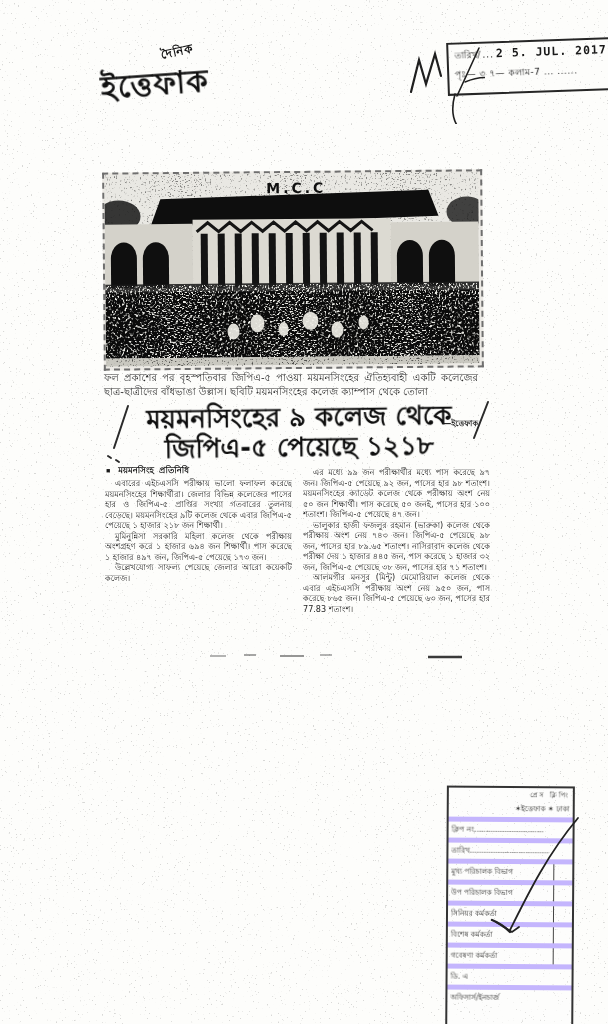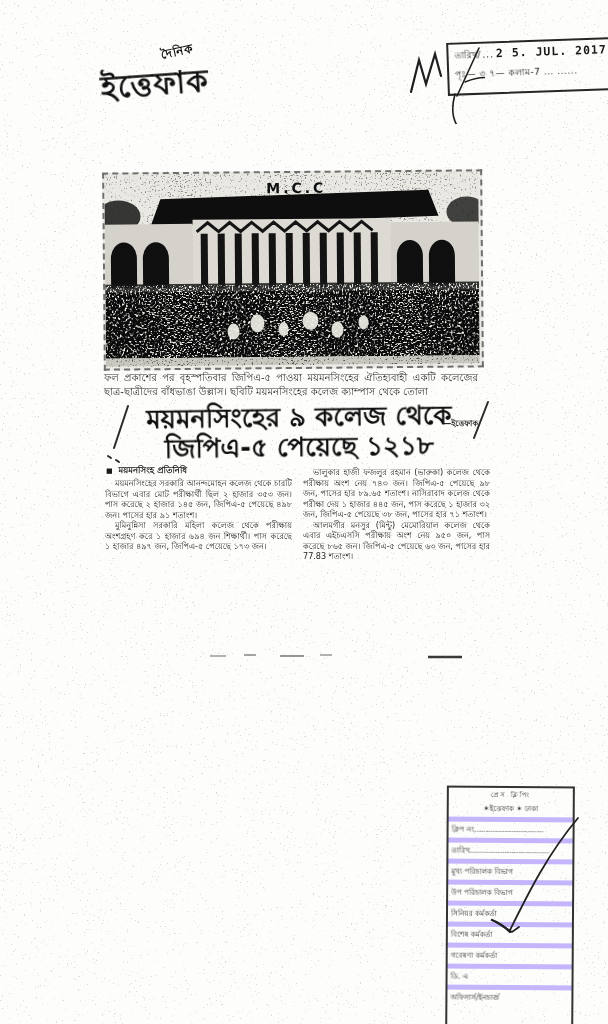"■ ময়মনসিংহ প্রতিনিধি" .byline { font-family: none -> Liberation Mono, monospace }
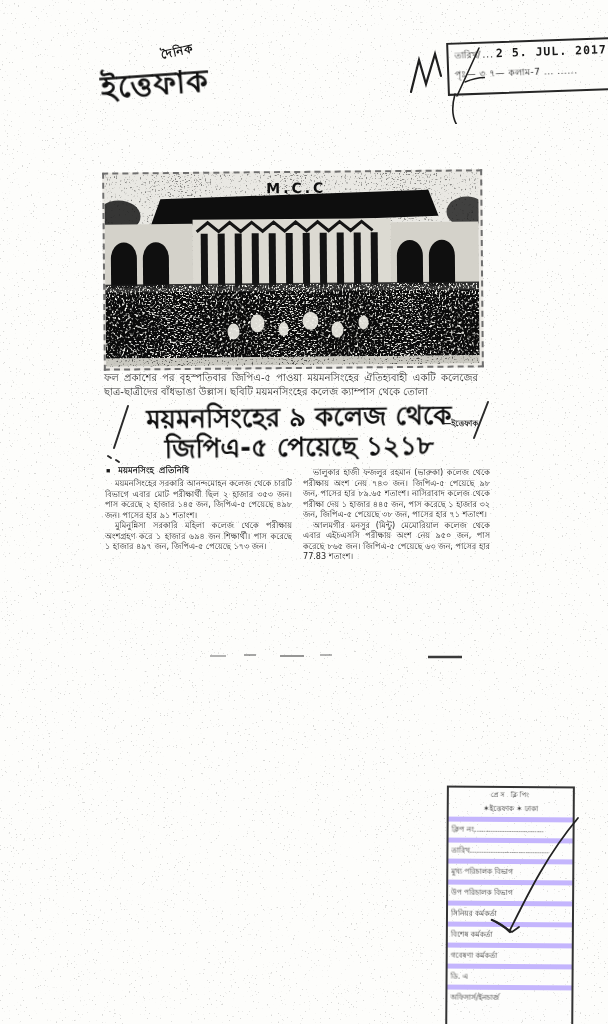"এর মধ্যে ৯৯ জন পরীক্ষার্থীর" p { html: none -> <p>এর মধ্যে ৯৯ জন পরীক্ষার্থীর মধ্যে পাস করেছে ৯৭ জন। জিপিএ-৫ পেয়েছে ৯২ জন, পাসের হার ৯৮ শতাংশ। ময়মনসিংহের ক্যাডেট কলেজ থেকে পরীক্ষায় অংশ নেয় ৫০ জন শিক্ষার্থী। পাস করেছে ৫০ জনই, পাসের হার ১০০ শতাংশ। জিপিএ-৫ পেয়েছে ৪৭ জন।</p> }
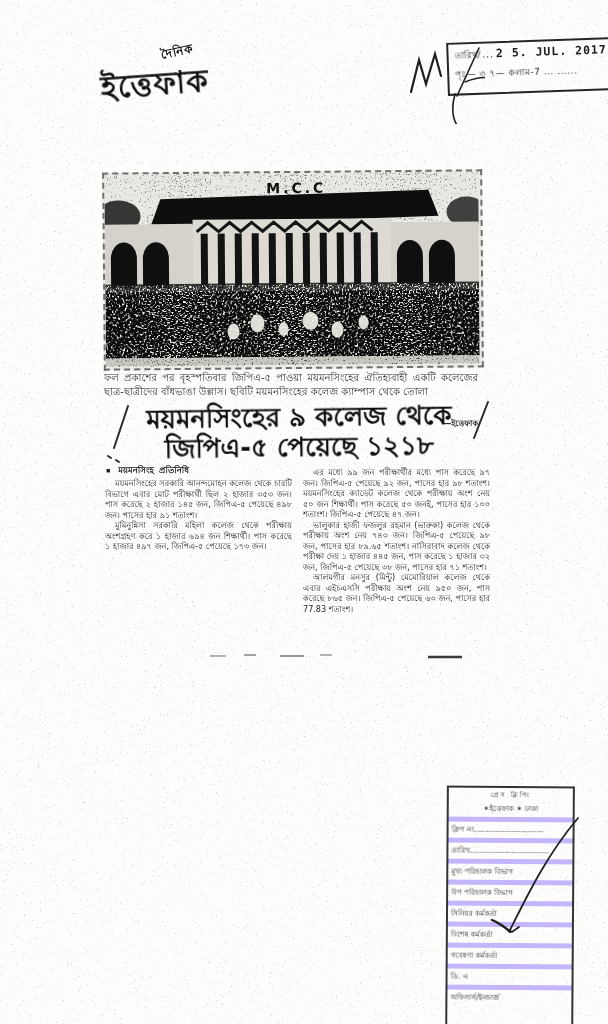"এবারের এইচএসসি পরীক্ষায় ভালো ফলাফল" p { html: none -> <p>এবারের এইচএসসি পরীক্ষায় ভালো ফলাফল করেছে ময়মনসিংহের শিক্ষার্থীরা। জেলার বিভিন্ন কলেজের পাসের হার ও জিপিএ-৫ প্রাপ্তির সংখ্যা গতবারের তুলনায় বেড়েছে। ময়মনসিংহের ৯টি কলেজ থেকে এবার জিপিএ-৫ পেয়েছে ১ হাজার ২১৮ জন শিক্ষার্থী।</p> }
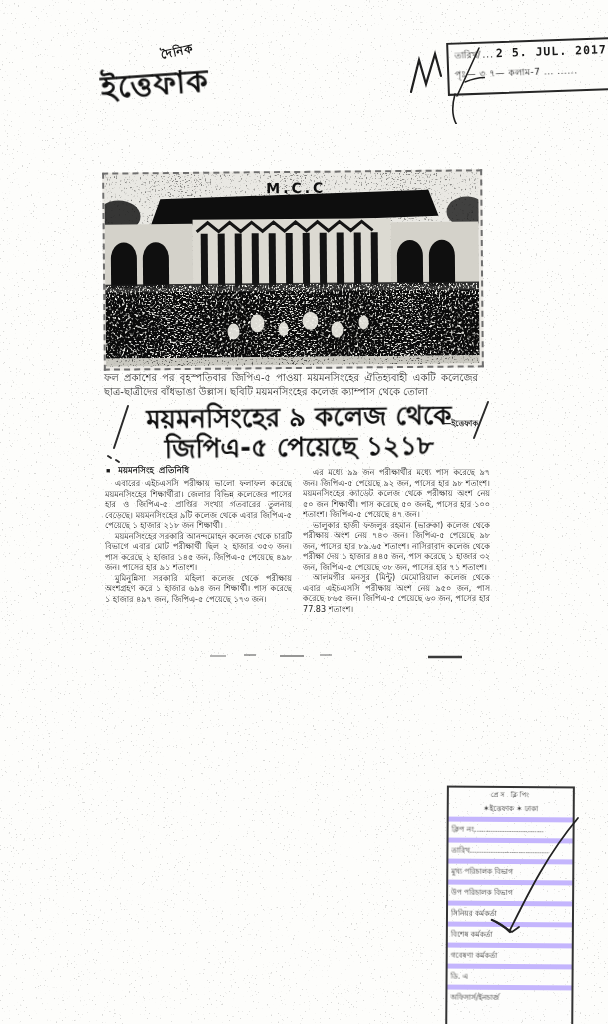"ময়মনসিংহের সরকারি আনন্দমোহন কলেজ থেকে" p { html: <p>ময়মনসিংহের সরকারি আনন্দমোহন কলেজ থেকে চারটি বিভাগে এবার মোট পরীক্ষার্থী ছিল ২ হাজার ৩৫৩ জন। পাস করেছে ২ হাজার ১৪৫ জন, জিপিএ-৫ পেয়েছে ৪৯৮ জন। পাসের হার ৯১ শতাংশ।</p> -> none }
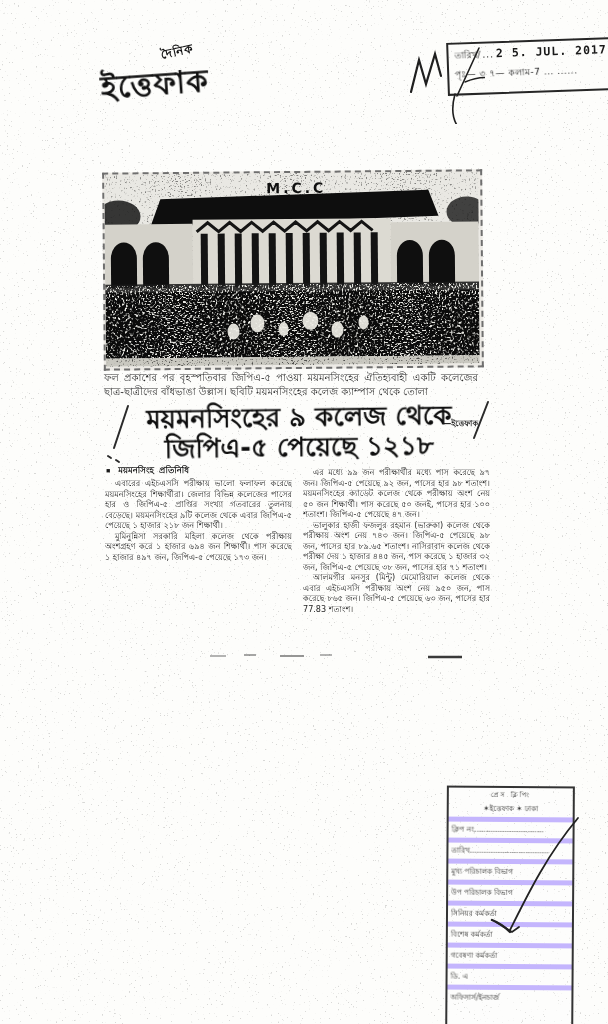"উল্লেখযোগ্য সাফল্য পেয়েছে জেলার আরো" p { html: none -> <p>উল্লেখযোগ্য সাফল্য পেয়েছে জেলার আরো কয়েকটি কলেজ।</p> }
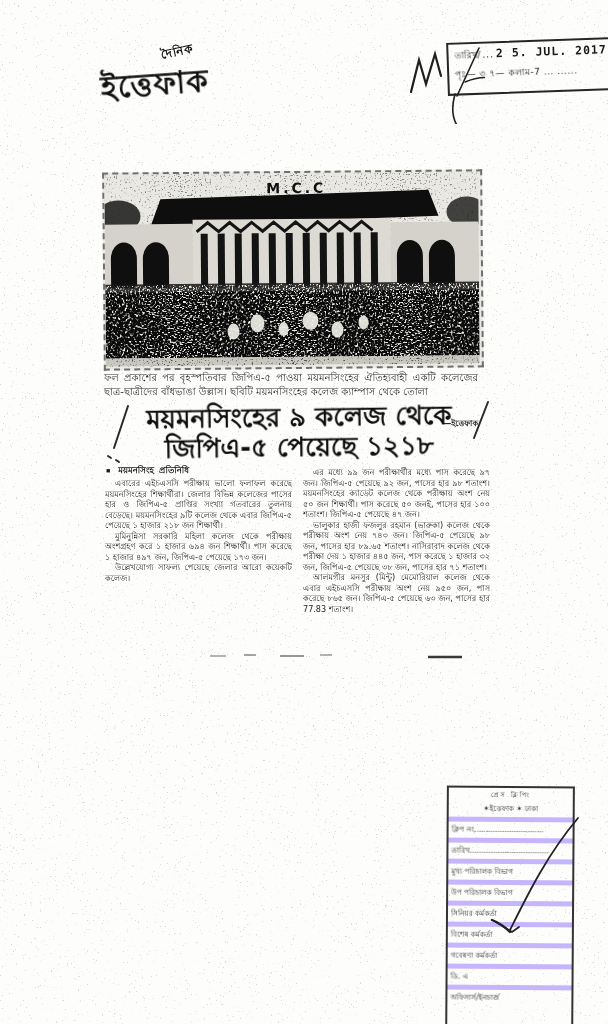"প্রেস ক্লিপিং" .srow.center { text-align: center -> right }
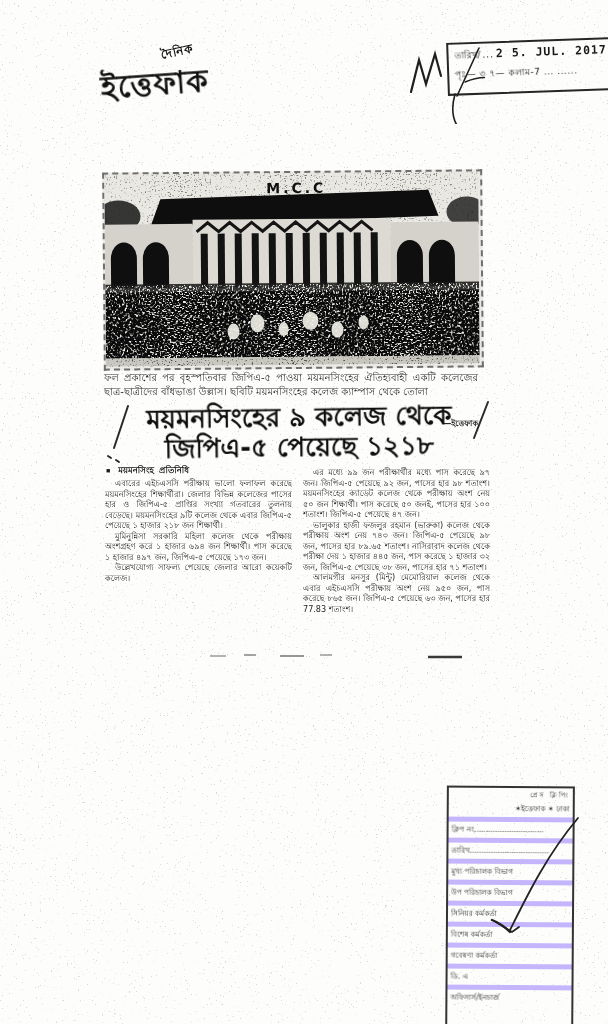"মুখ্য পরিচালক বিভাগ" .srow.split { align-items: center -> none }
